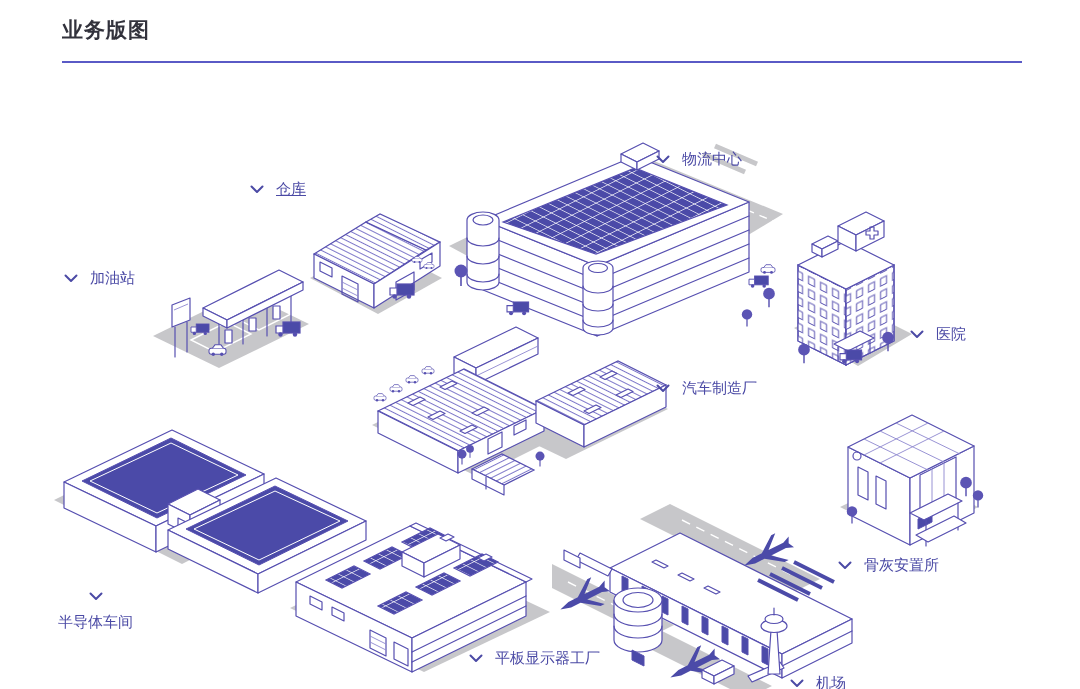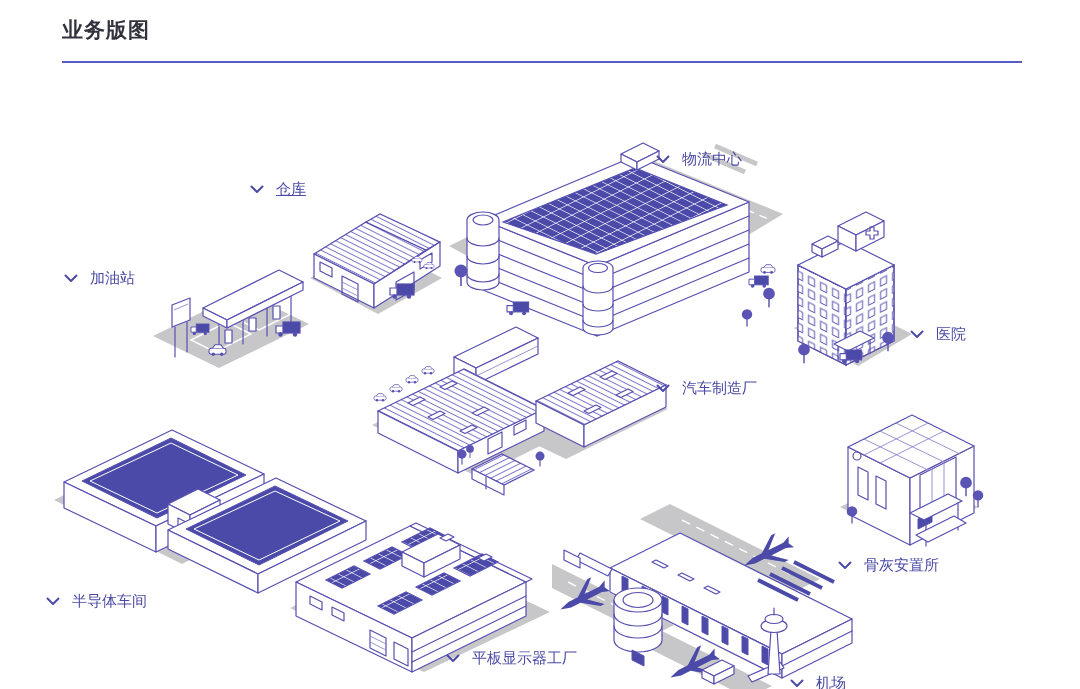"半导体车间" div.site-label { flex-direction: none -> column; left: 46px -> 58px }
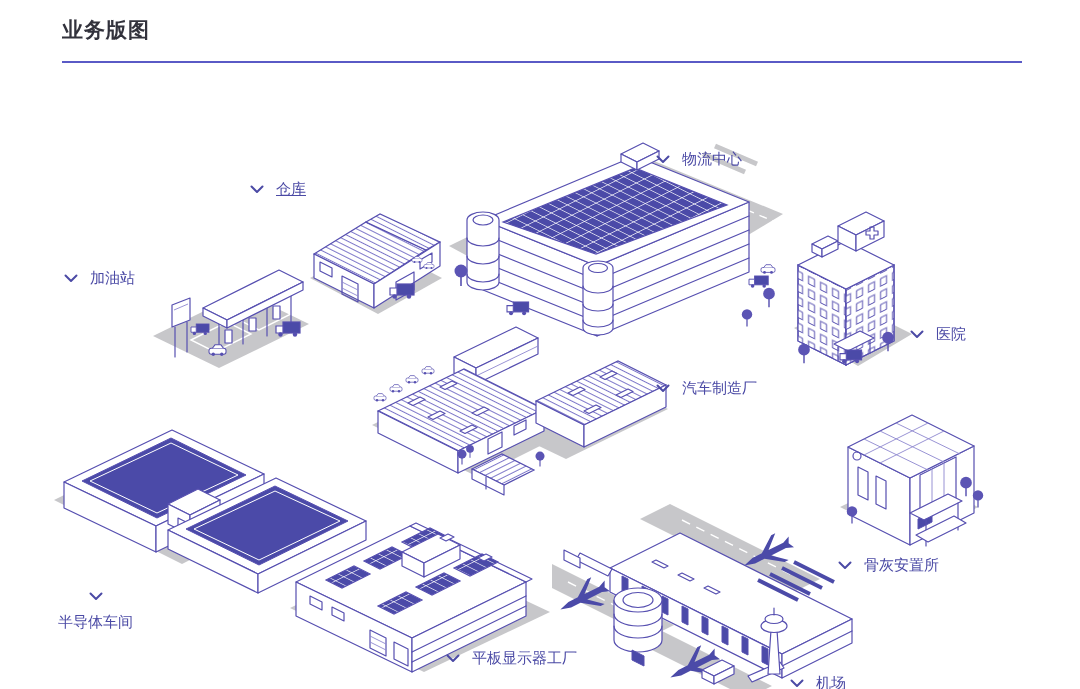"平板显示器工厂" div.site-label { left: 446px -> 469px }
